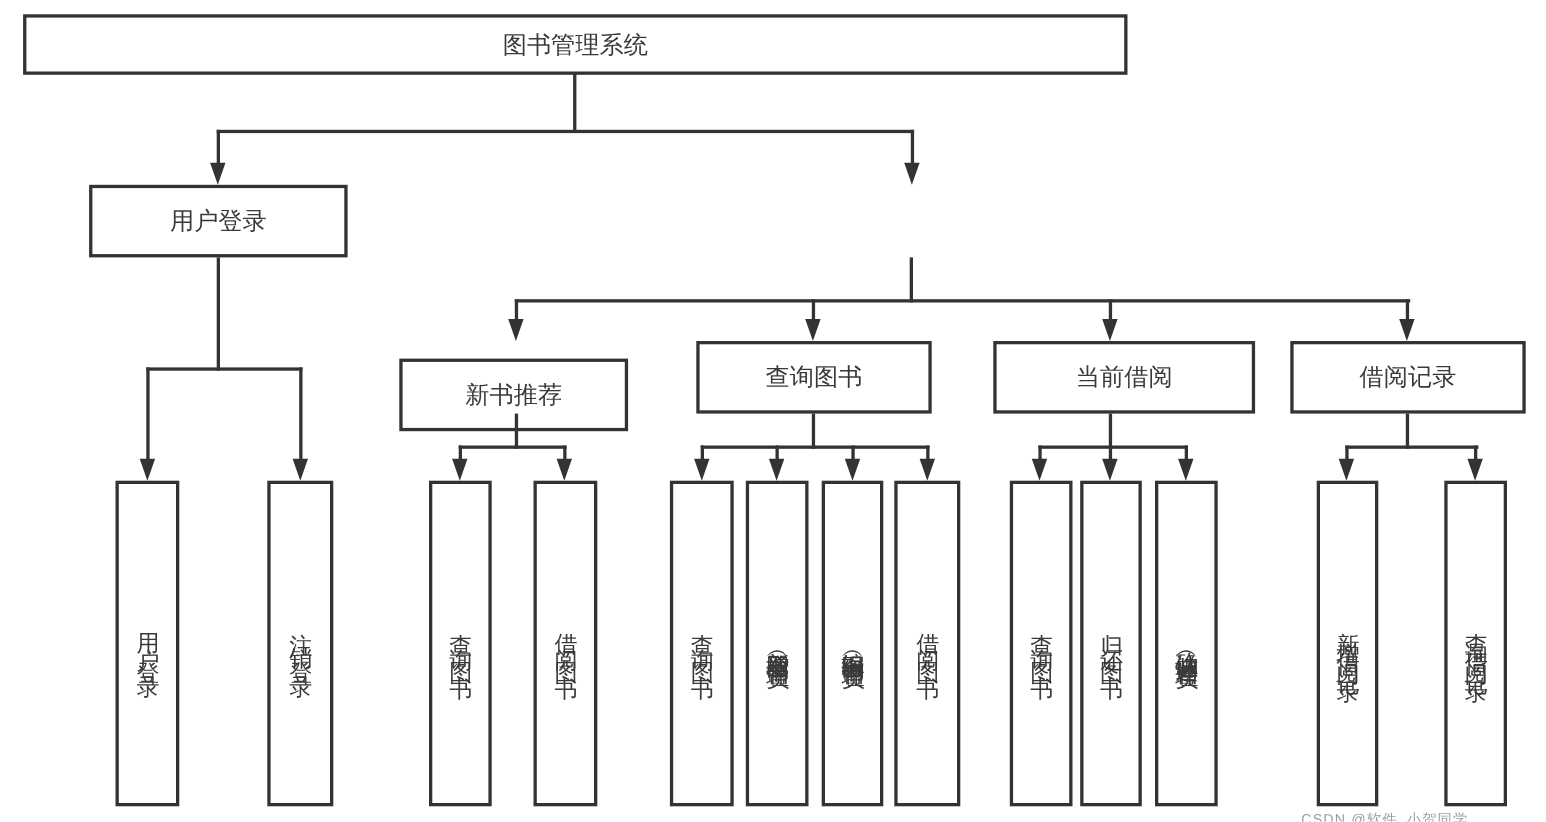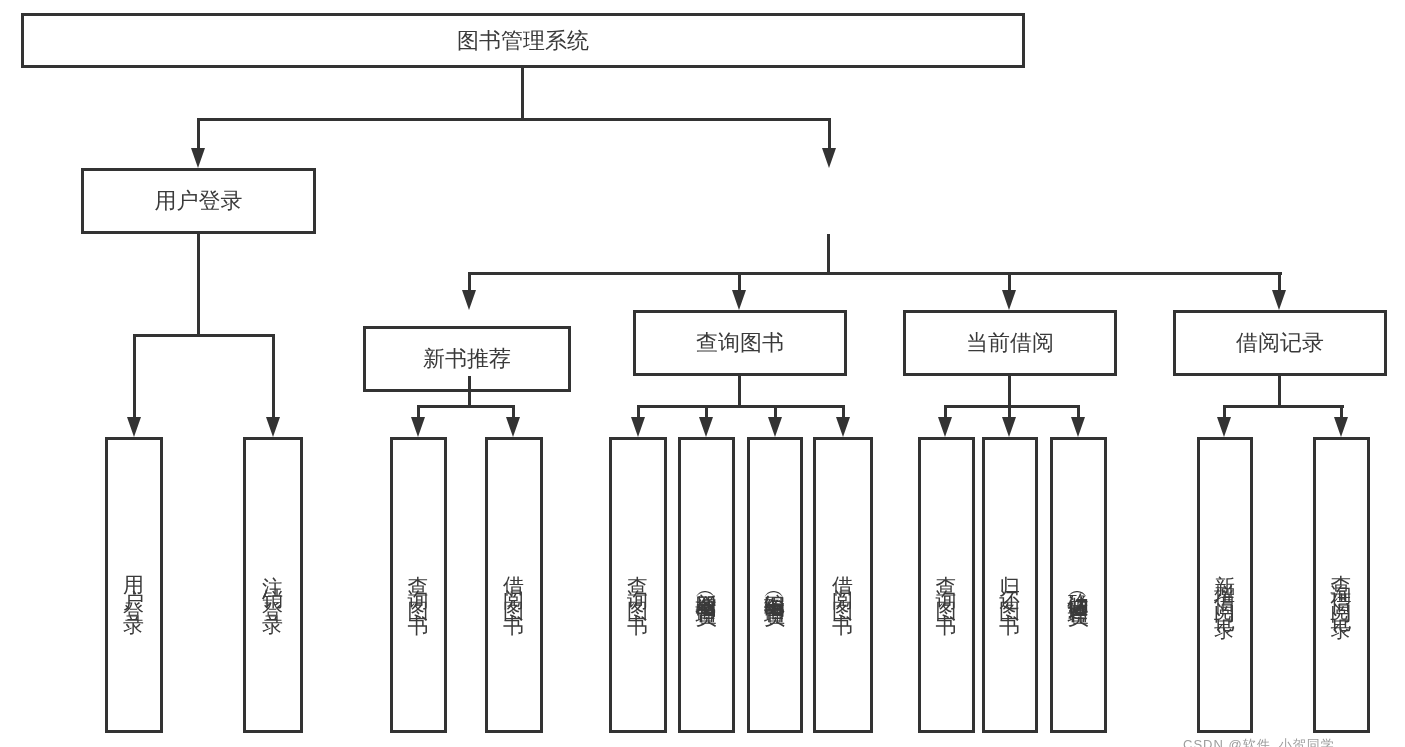"当前借阅" div.box { width: 214px -> 238px }
